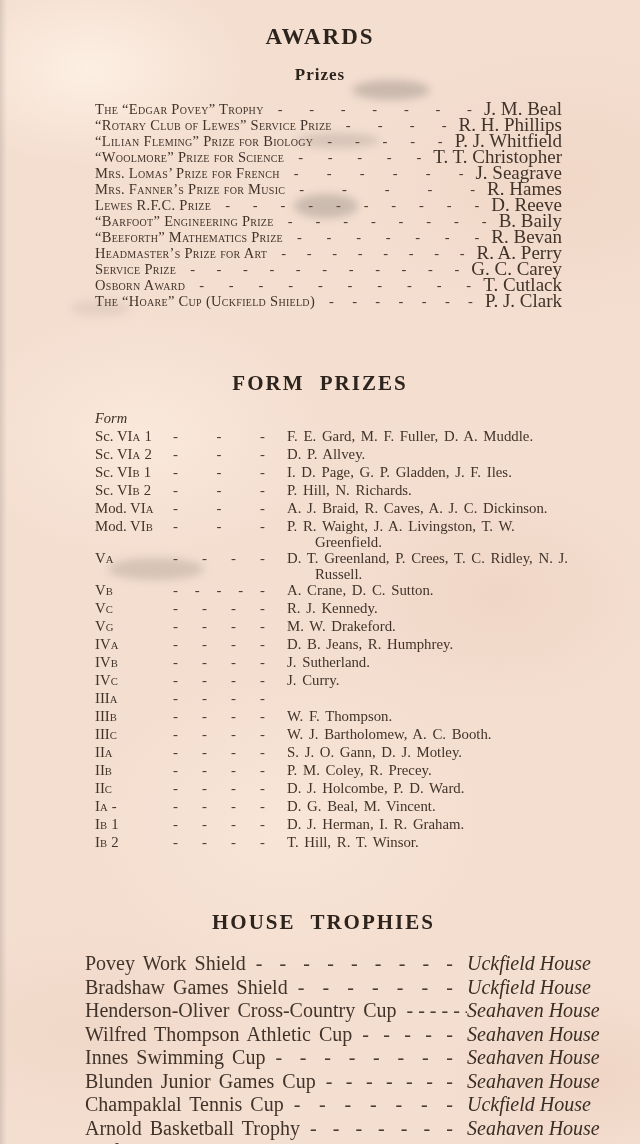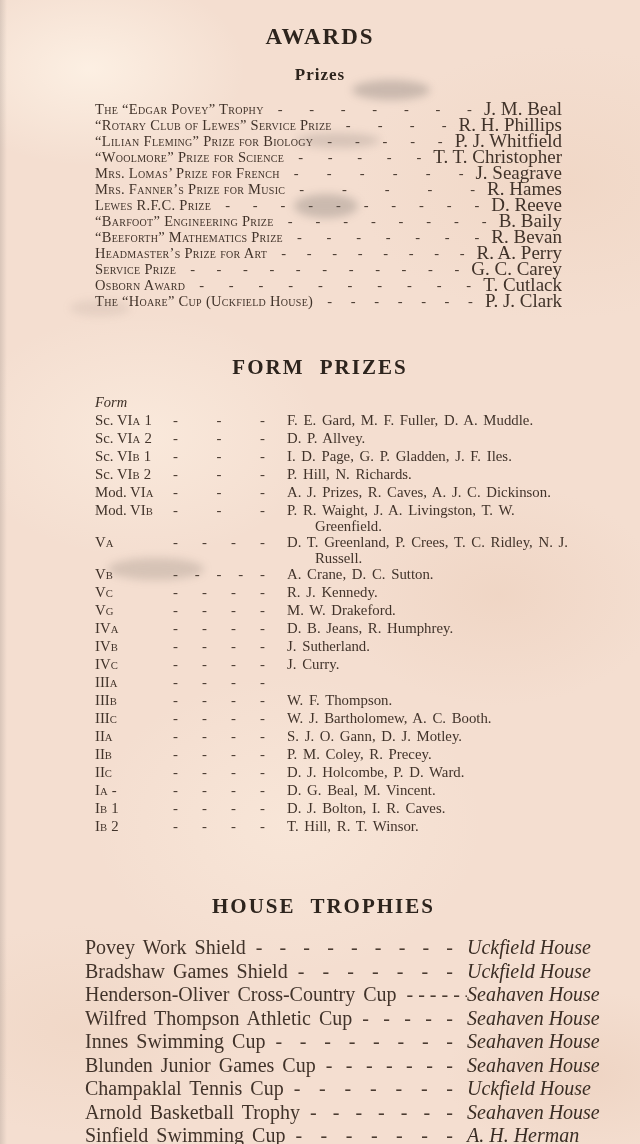"The “Hoare” Cup (Uckfield House)" span.prize-title { text: House -> Shield }
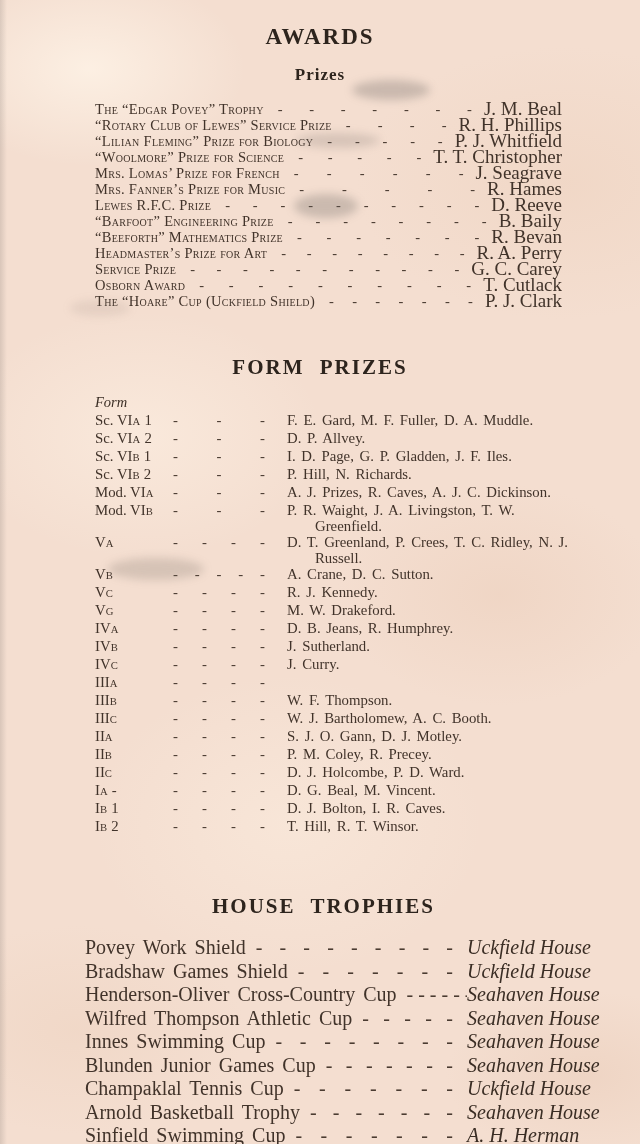"FORM PRIZES" .form-heading { margin-top: 46px -> 62px }
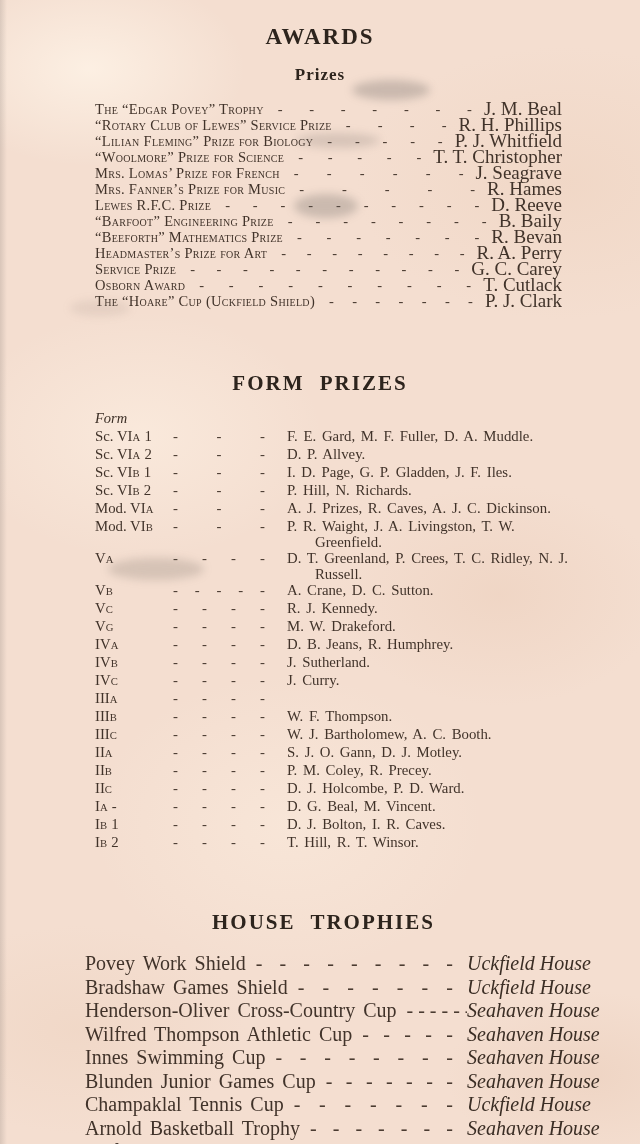"A. J. Prizes, R. Caves," span.form-names { text: Prizes -> Braid }
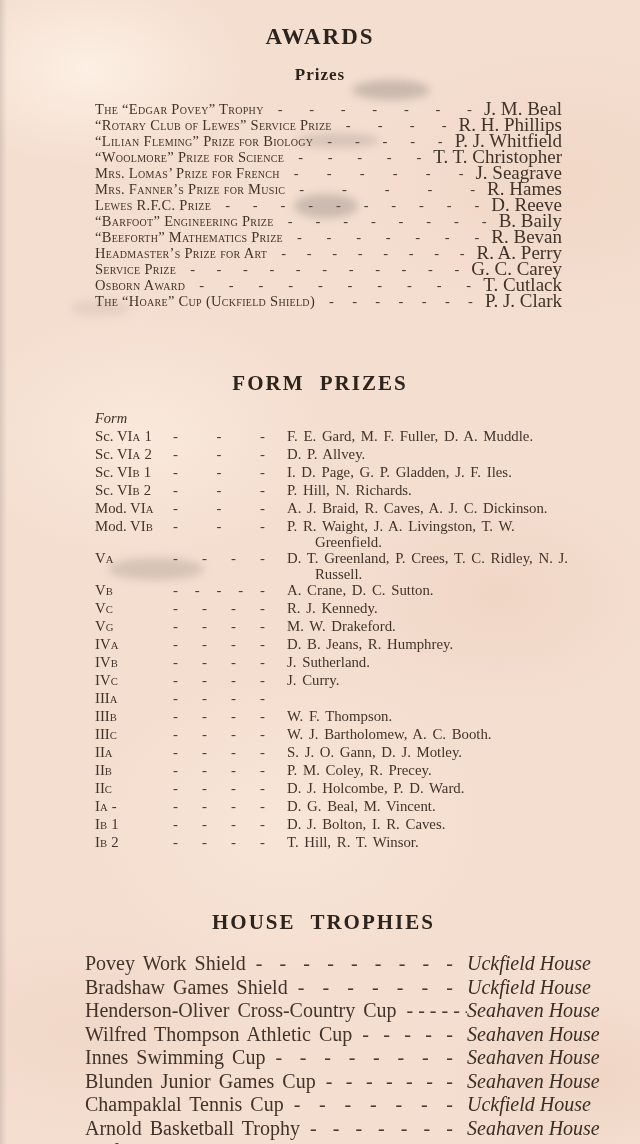"D. J. Bolton, I. R." span.form-names { text: Bolton, I. R. Caves -> Herman, I. R. Graham }
